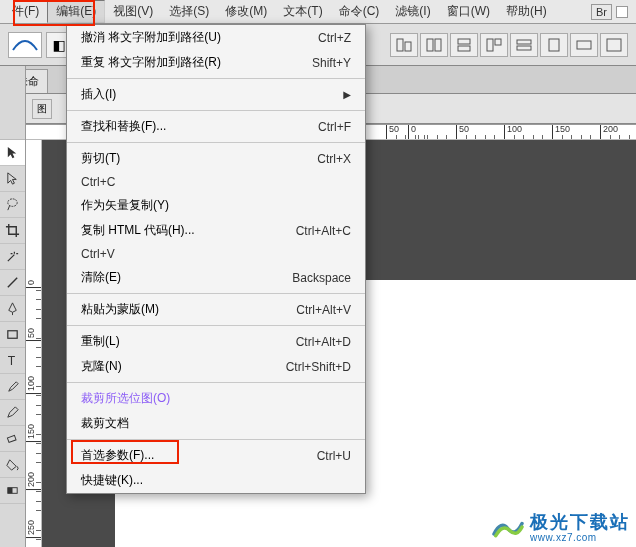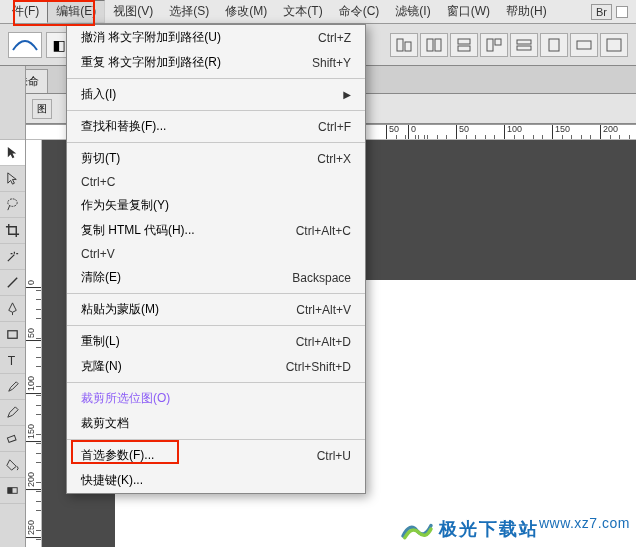"极光下载站" .watermark .wcol { flex-direction: row -> column }
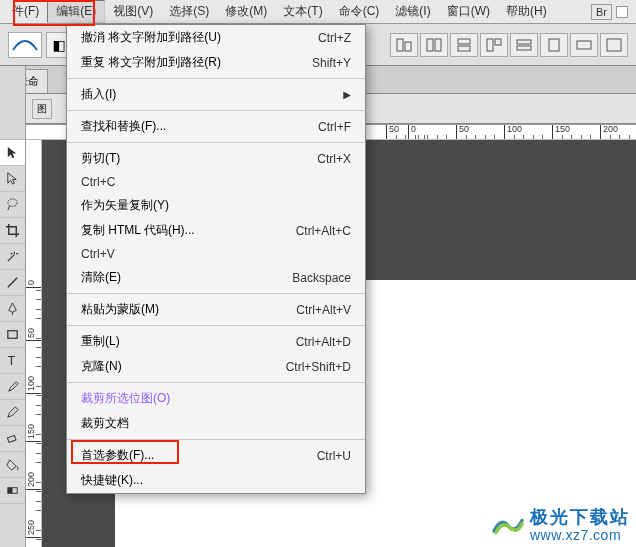"www.xz7.com" .watermark .wtxt2 { font-size: 14px -> 10px }
